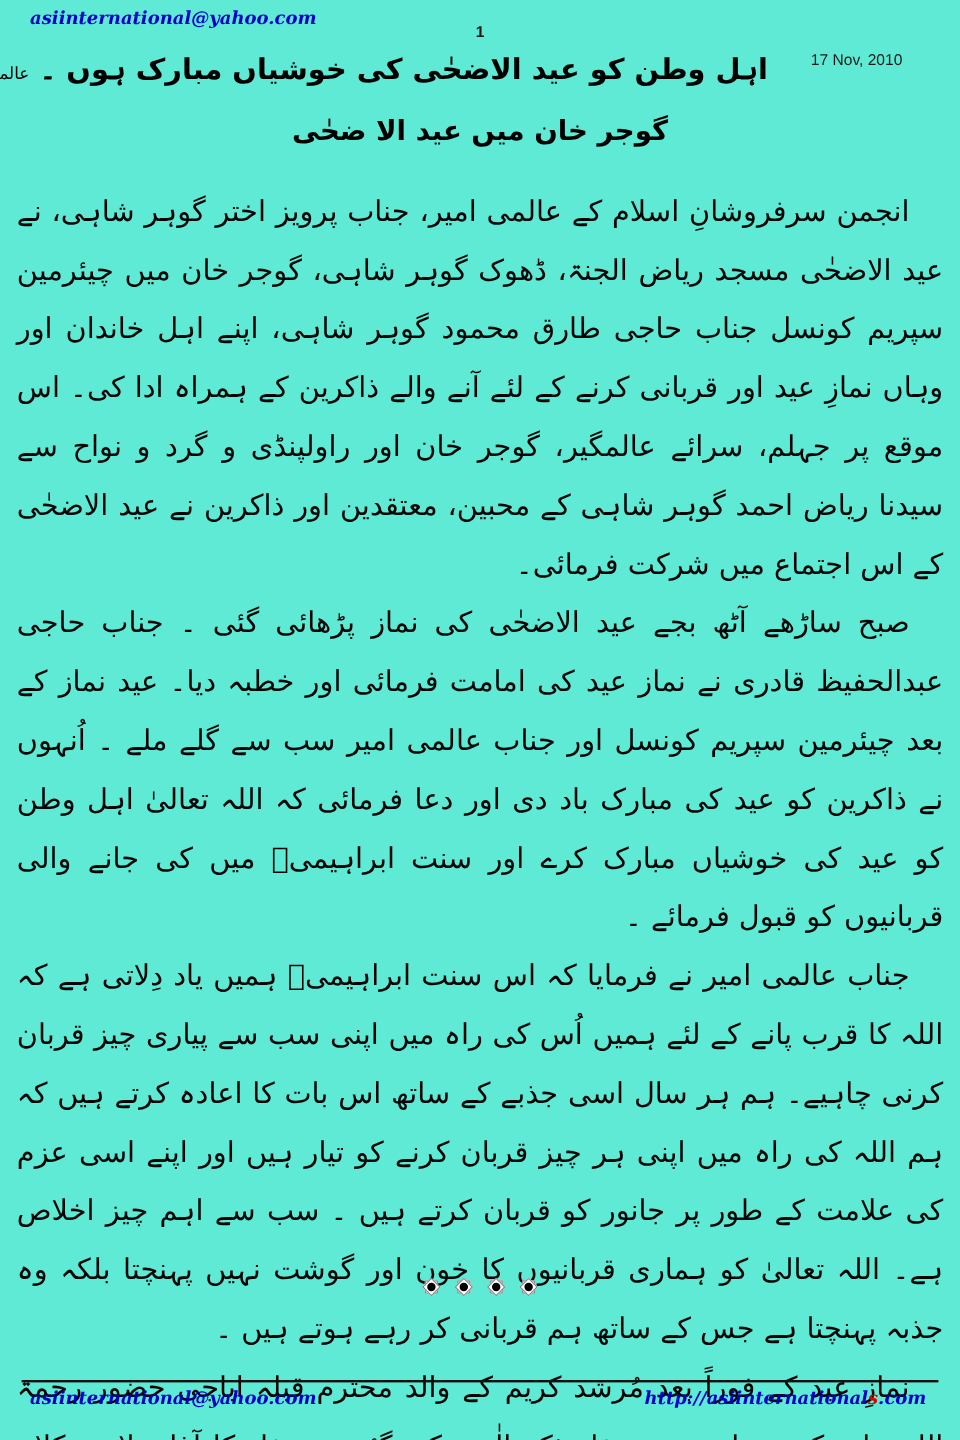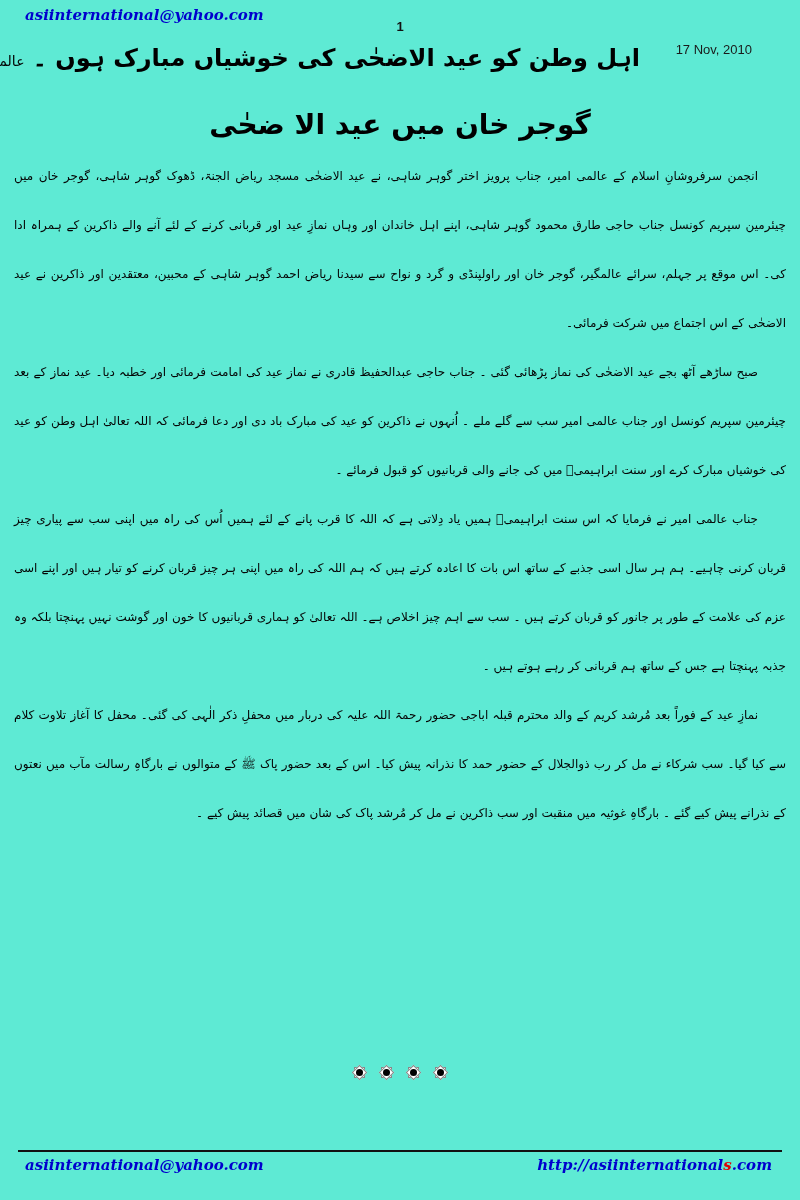"گوجر خان میں عید الا" .subtitle { font-size: 28px -> 23px; margin: 16px -> 5px }
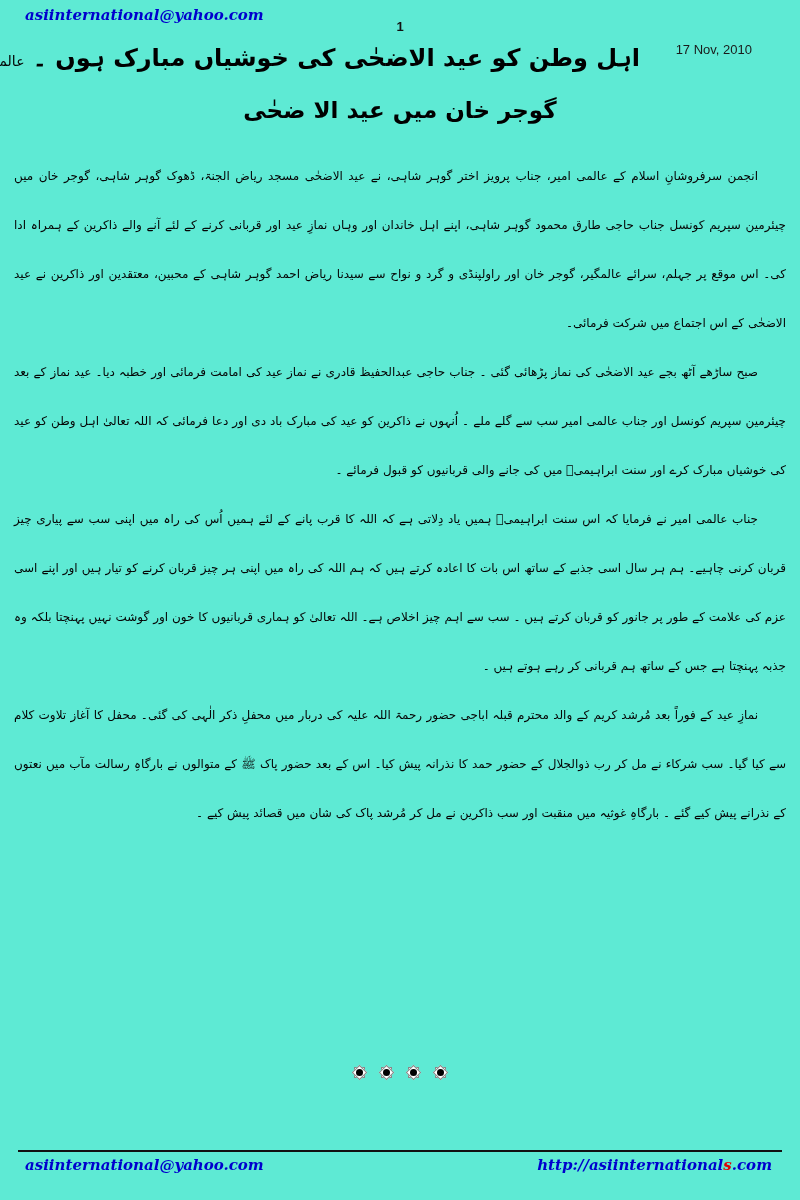"انجمن سرفروشانِ اسلام کے عالمی" .article .para { font-size: 12px -> 24px }
